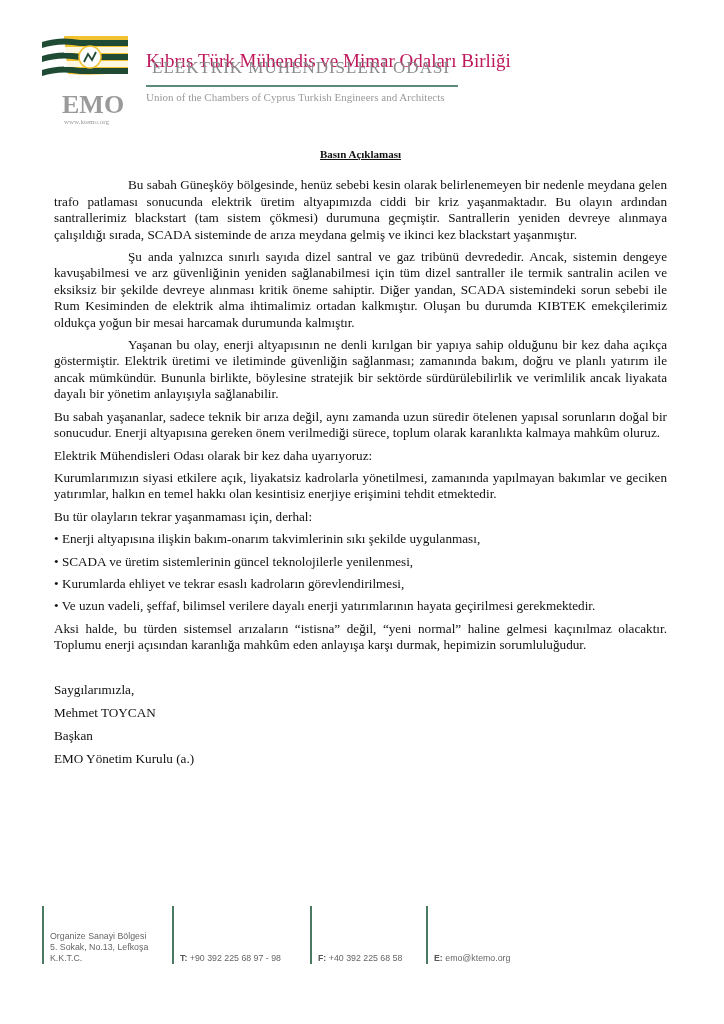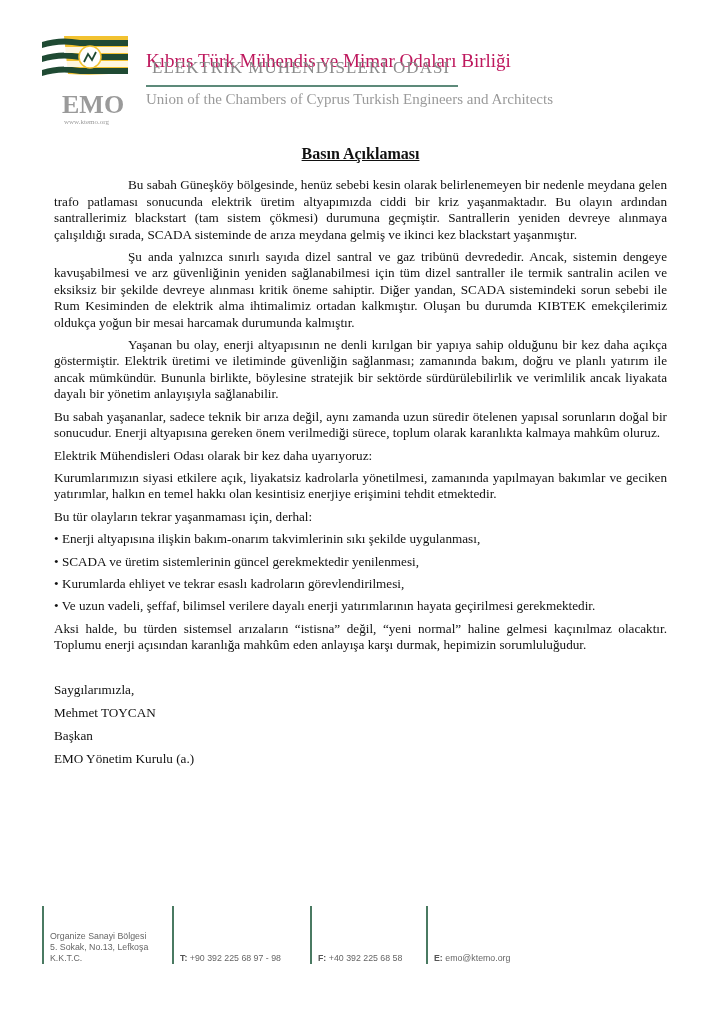"Union of the Chambers of" .org-en { font-size: 15px -> 11px }
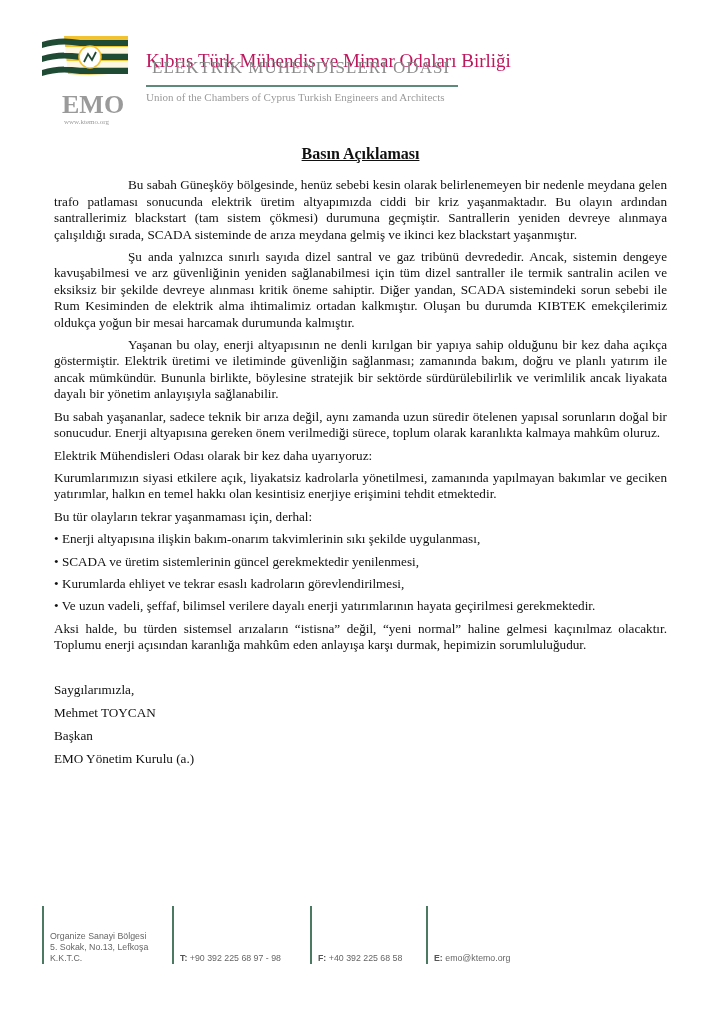"Basın Açıklaması" .title { font-size: 16px -> 11px }
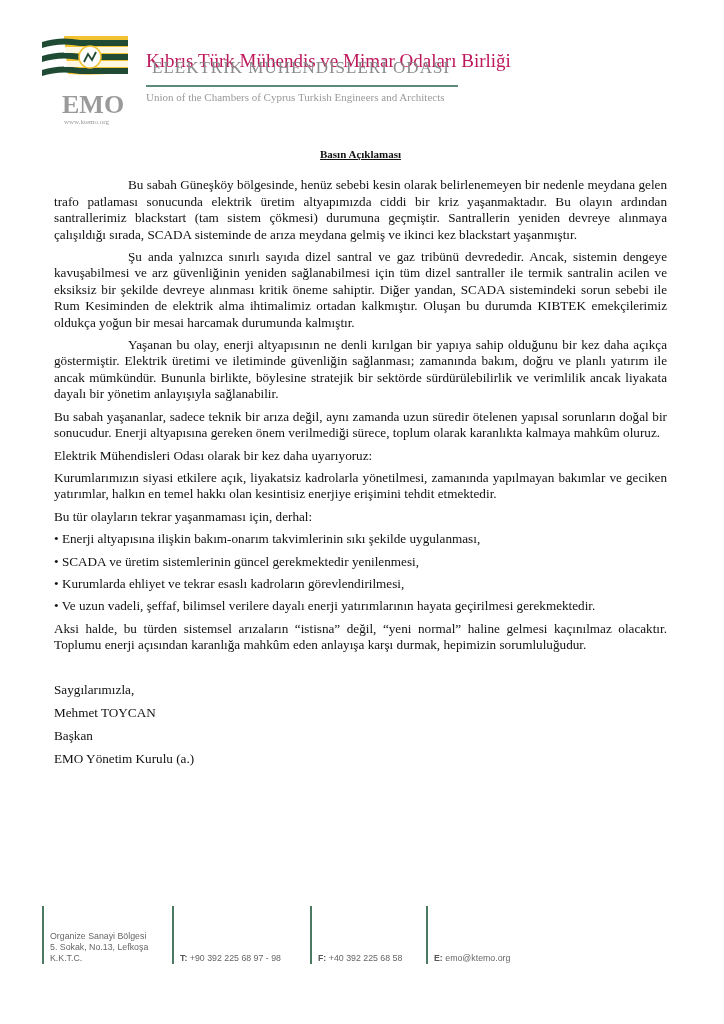"• SCADA ve üretim sistemlerinin" div.bullet { text: gerekmektedir -> teknolojilerle }
